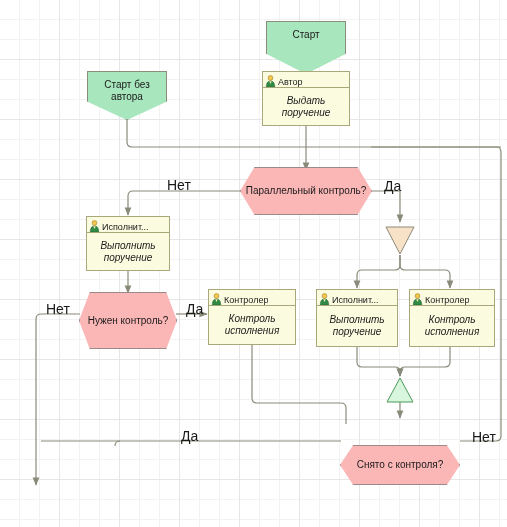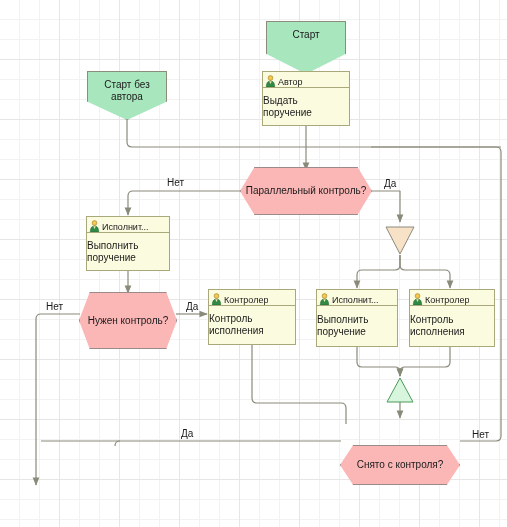"Выдать поручение" .task .body .lbl { font-style: none -> italic; text-align: left -> center }
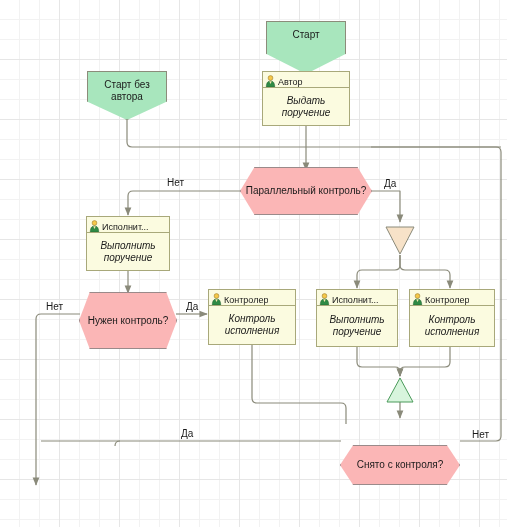"Нет" .elabel { font-size: 10px -> 14px }
